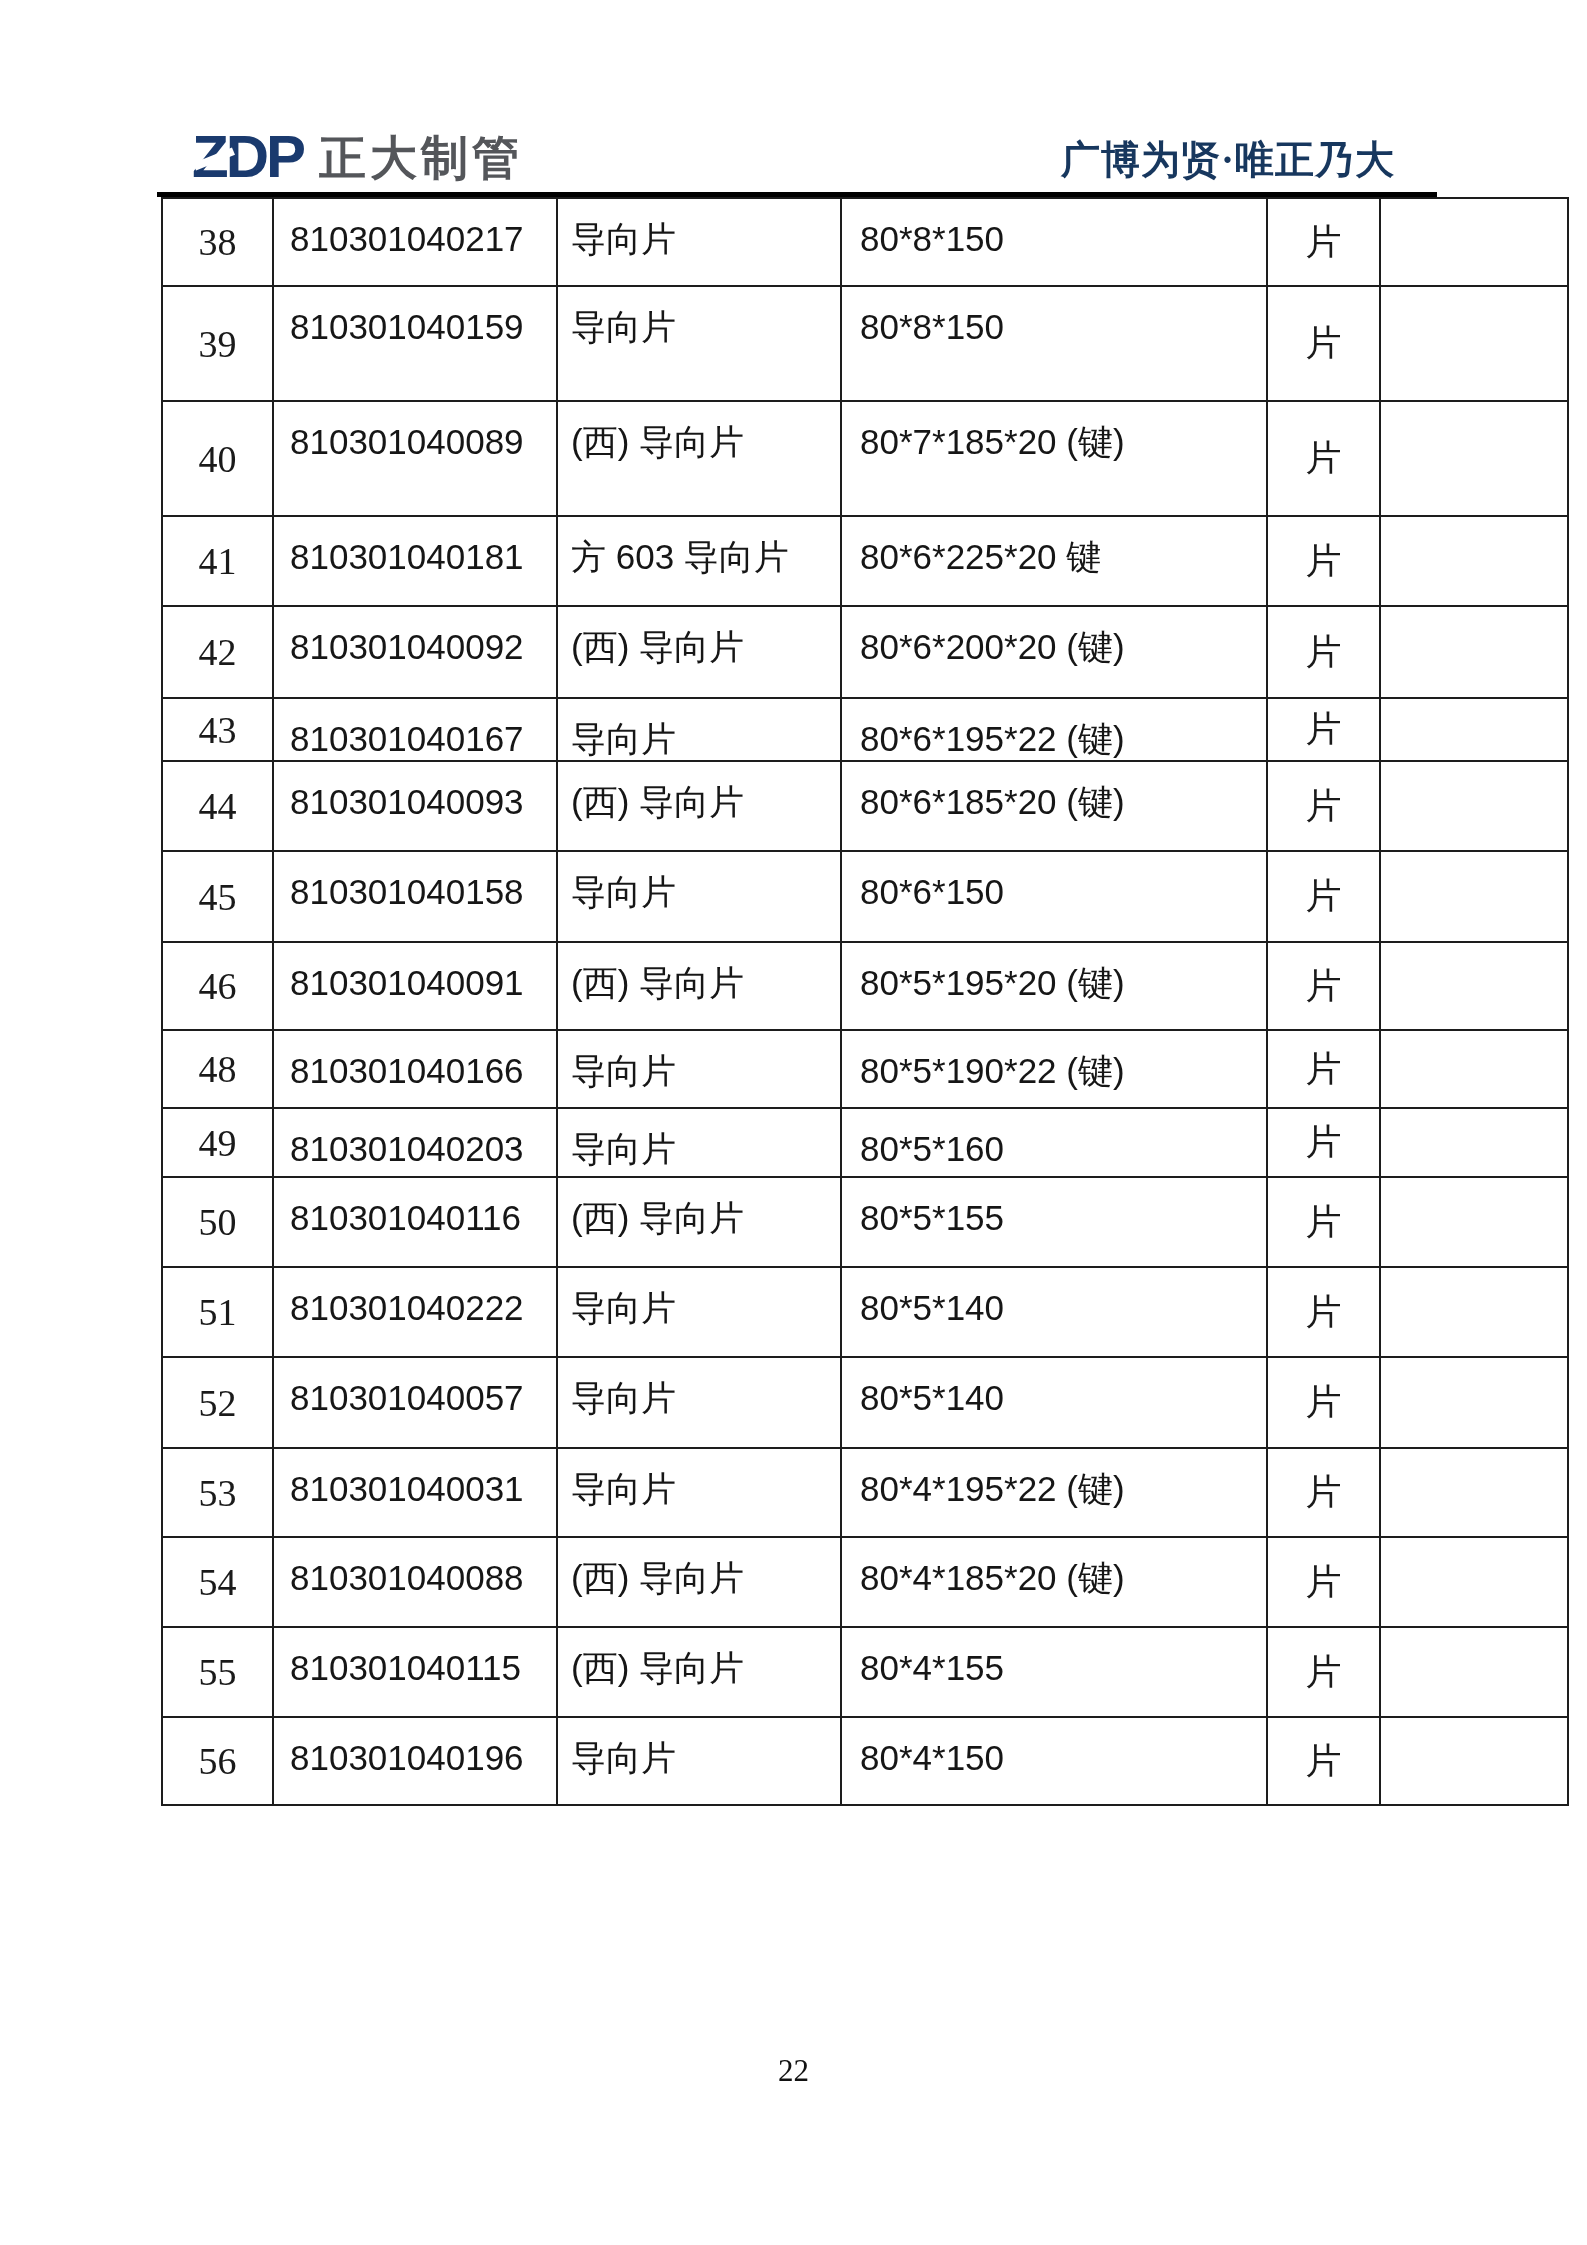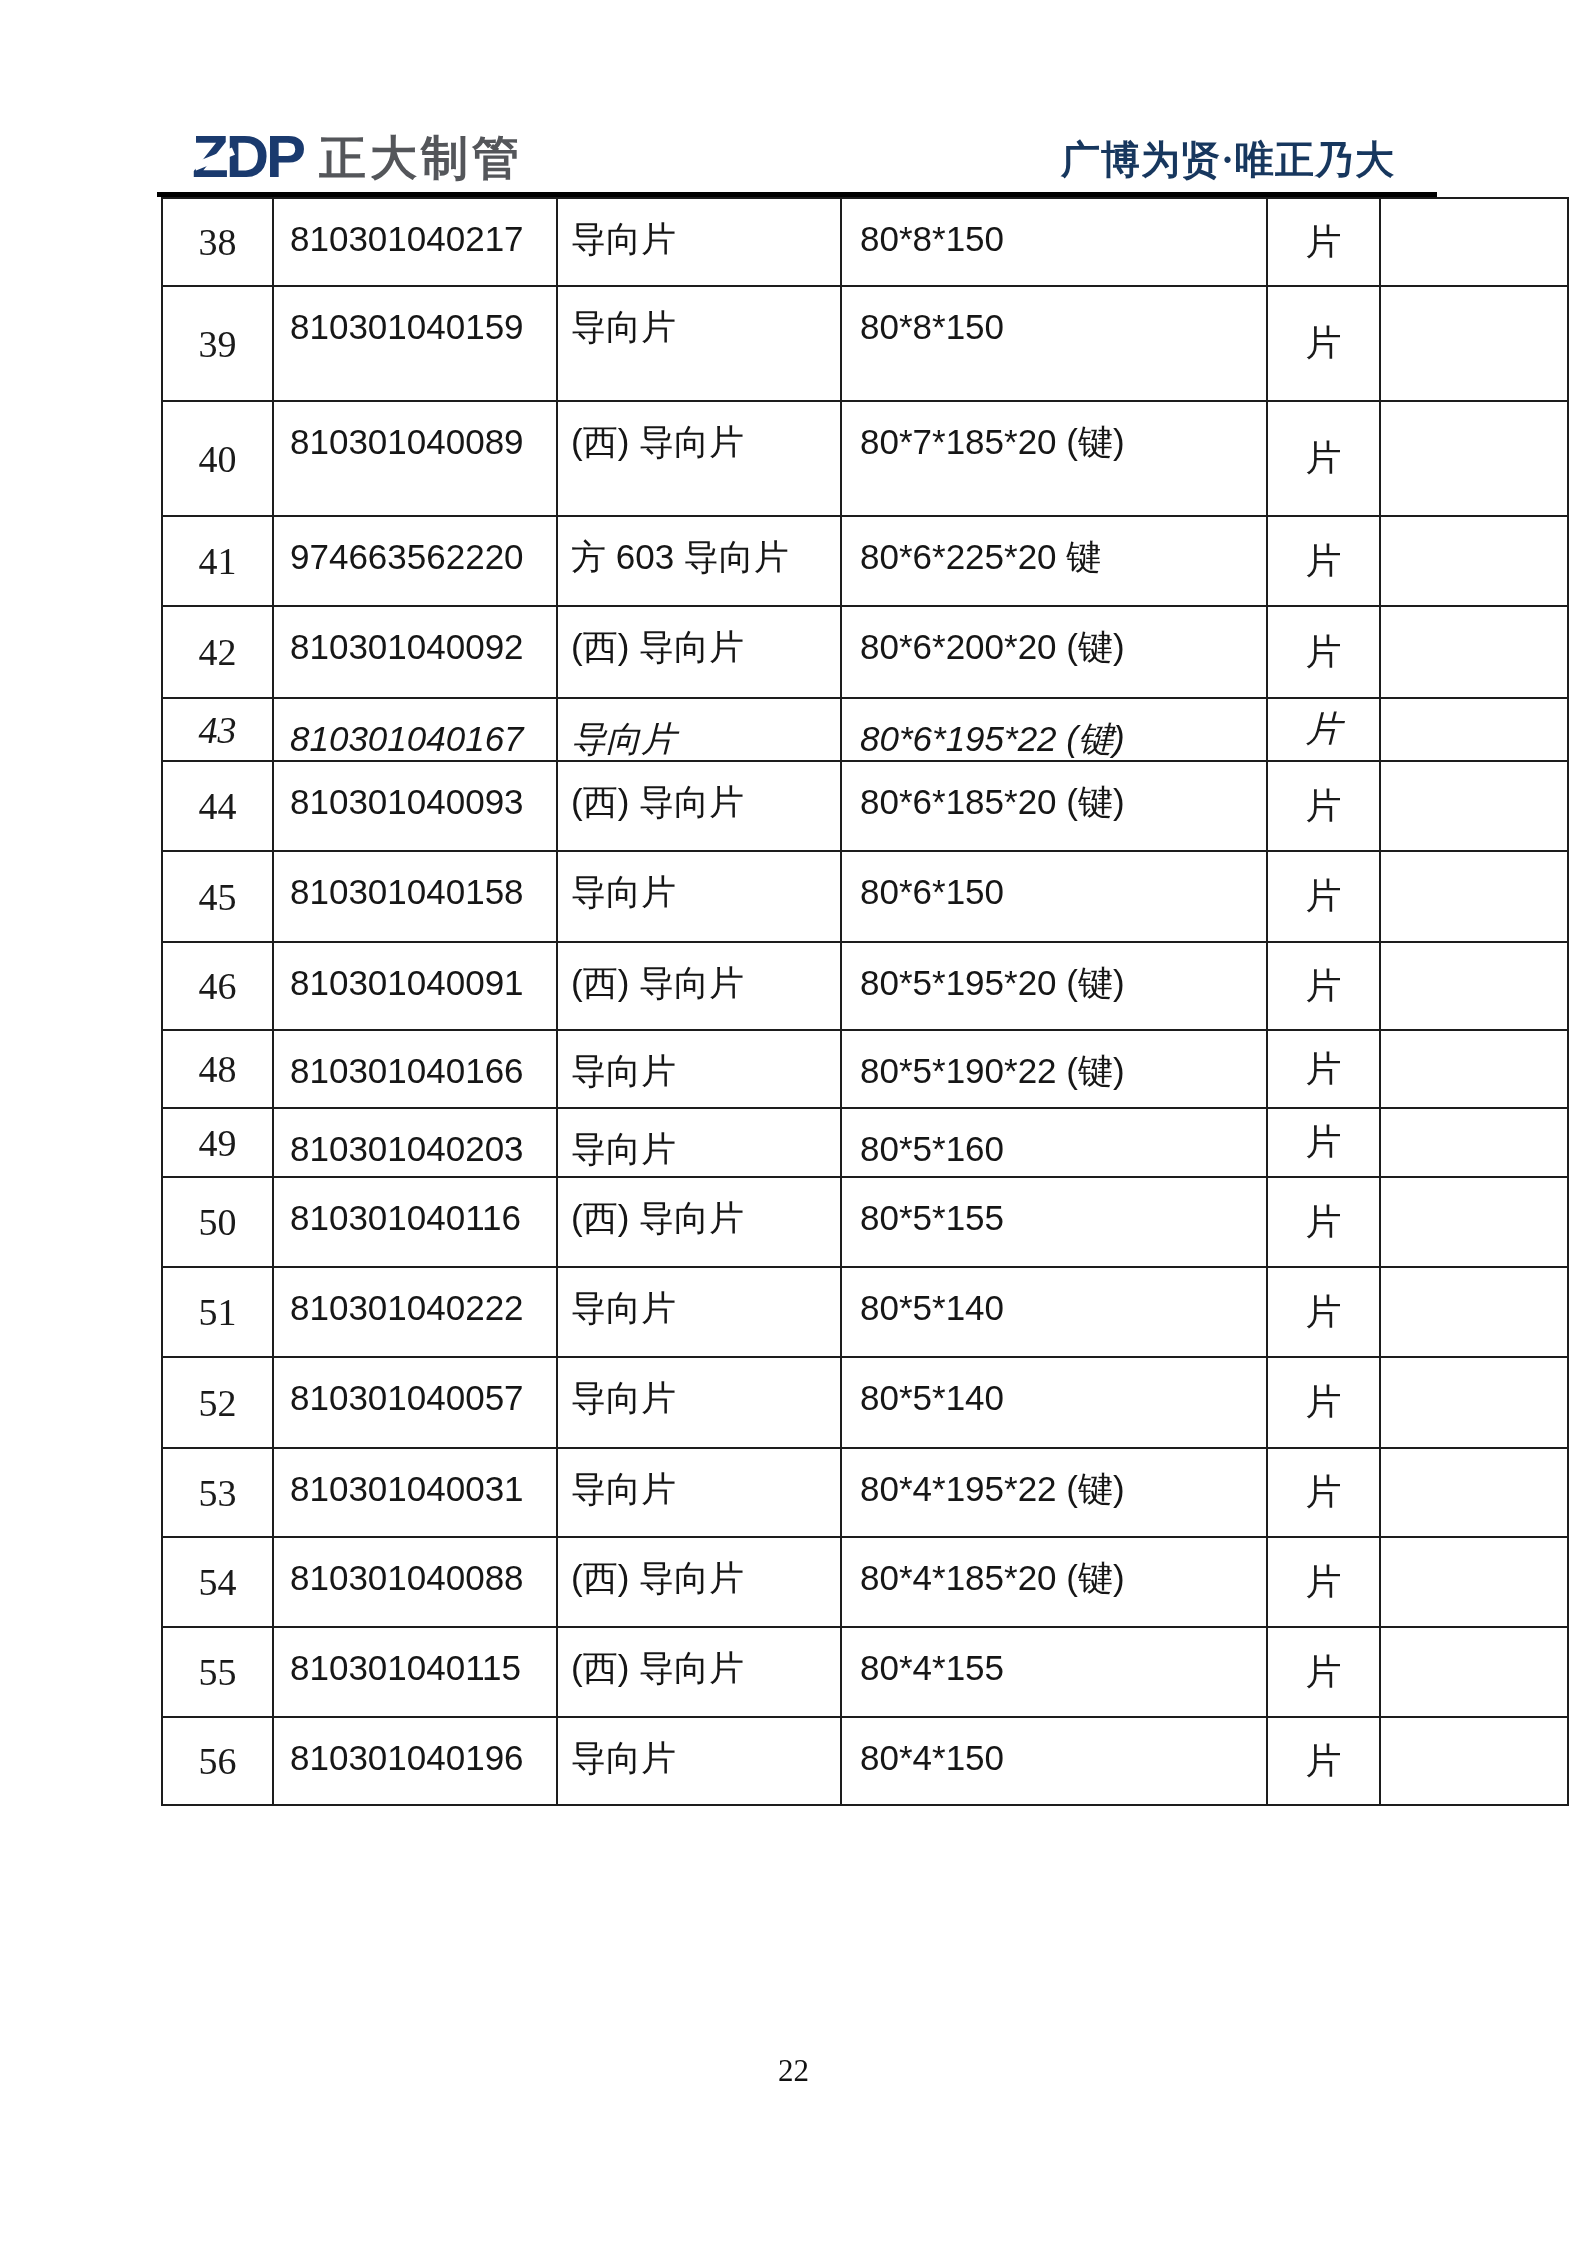"974663562220" td.c-code { text: 974663562220 -> 810301040181 }
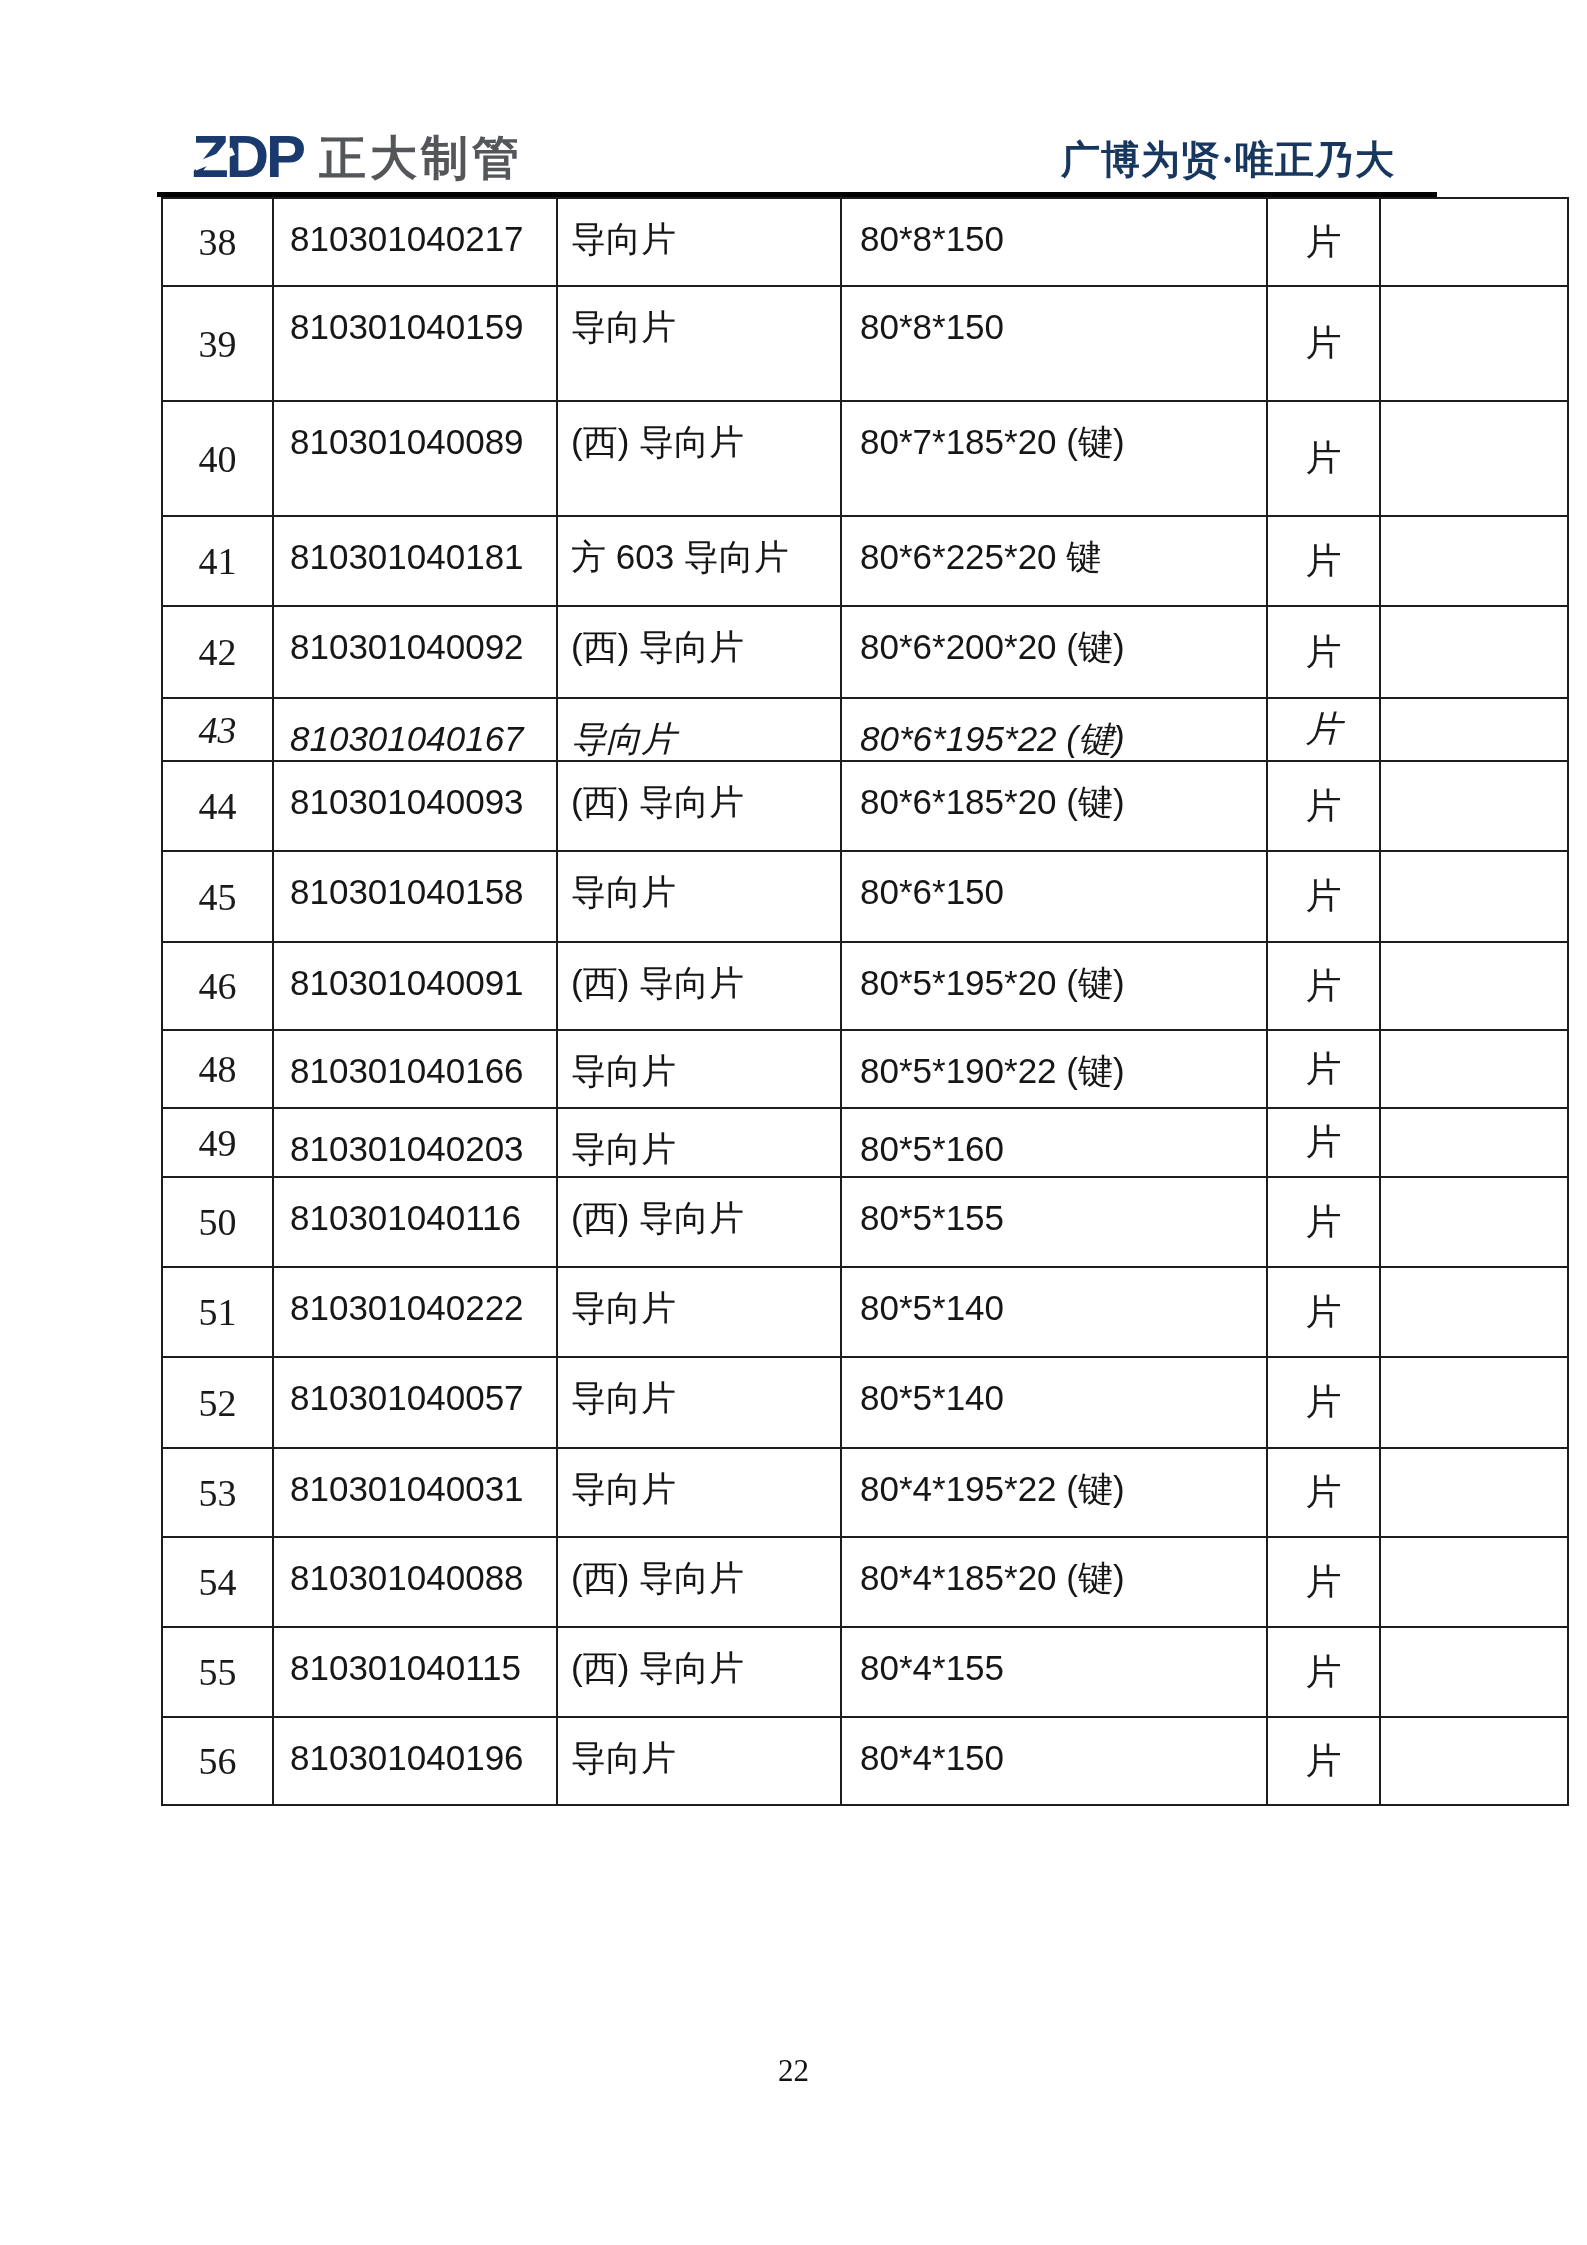"43" tr { font-style: italic -> none }
